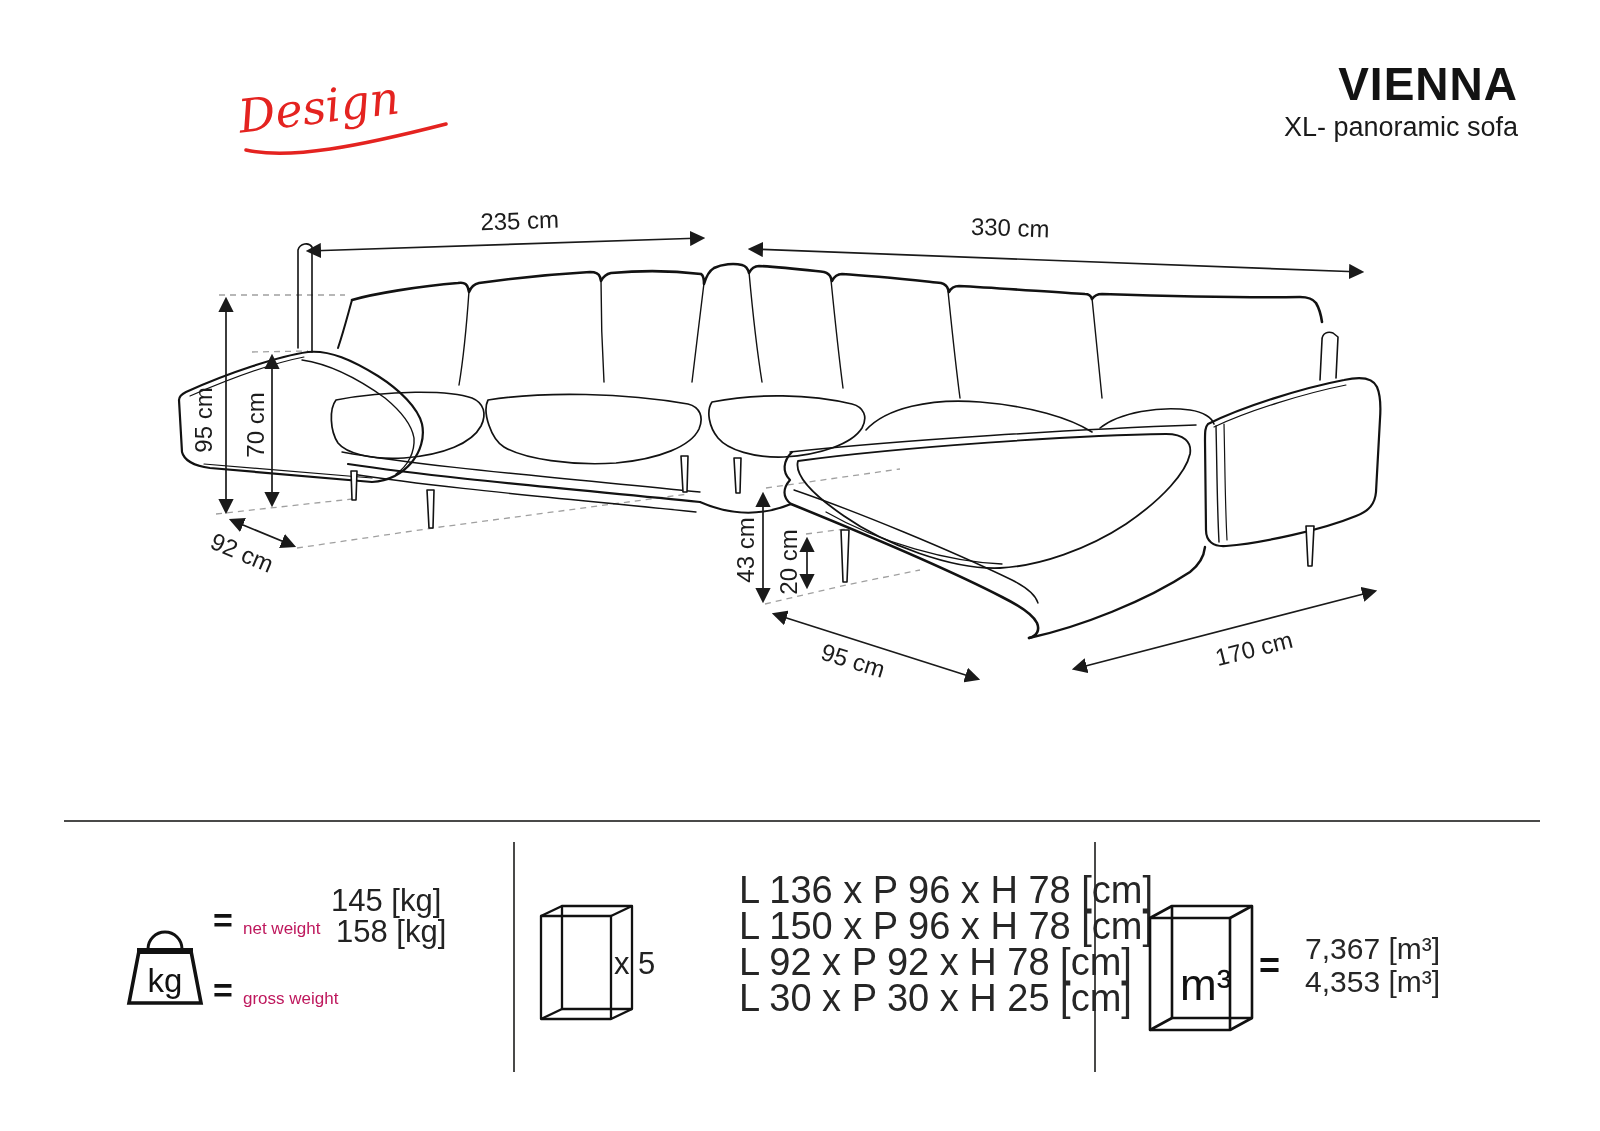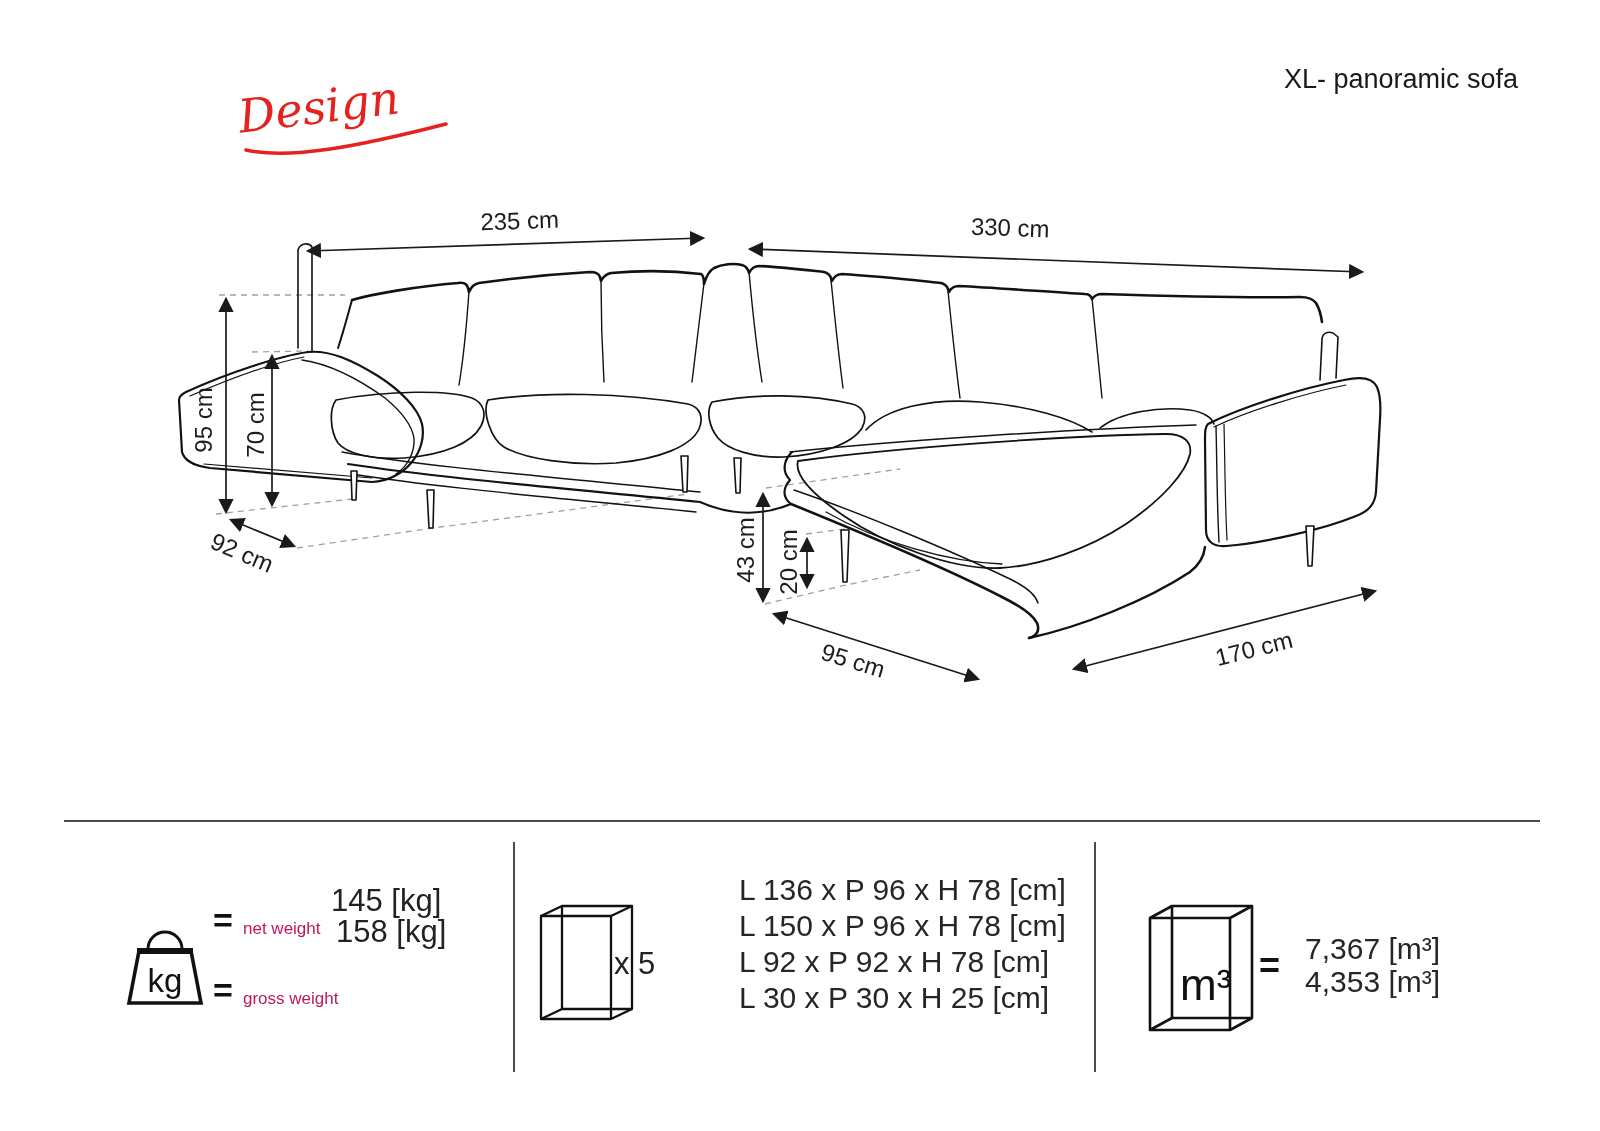"VIENNA" div.product-title { html: none -> <div>VIENNA</div> }
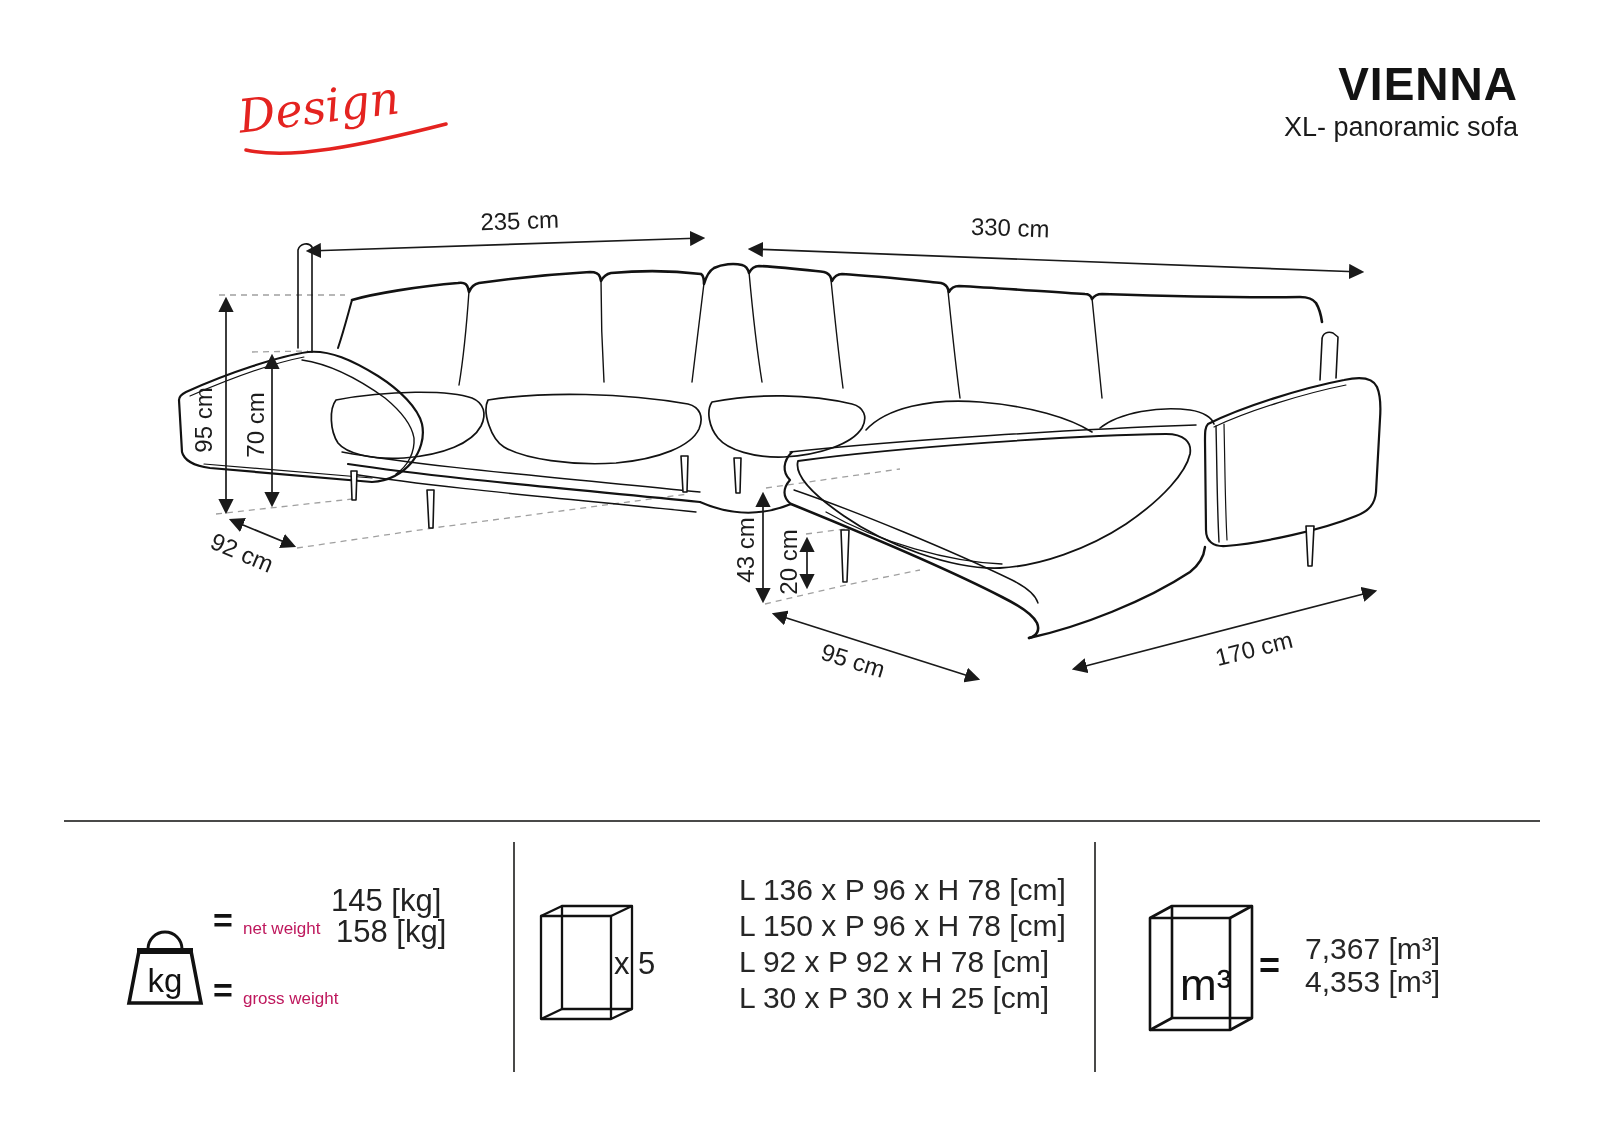"L 136 x P 96" .pkg-list { font-size: 30px -> 38px }
